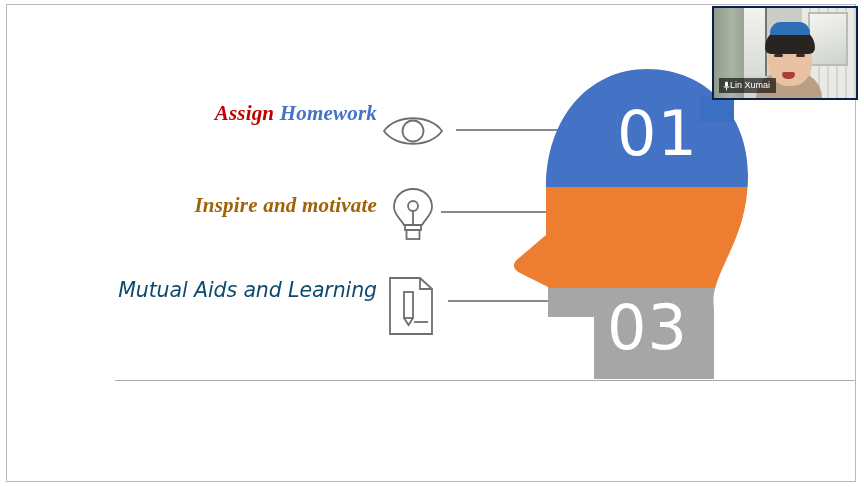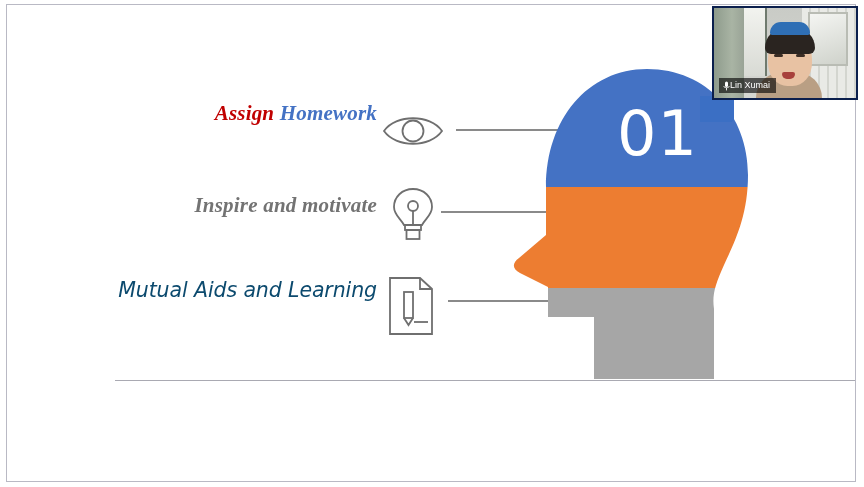"Inspire and motivate" span.label-text { color: #737373 -> #a16207 }
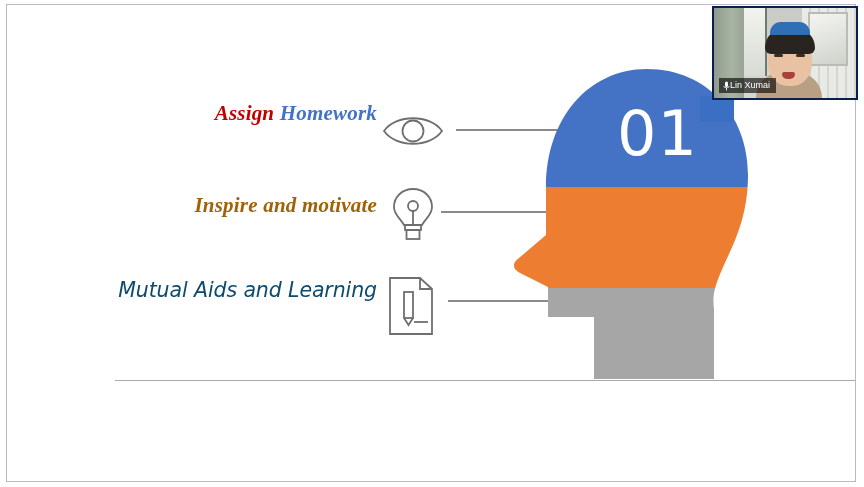"03" span.step-number { html: none -> <span>03</span> }
